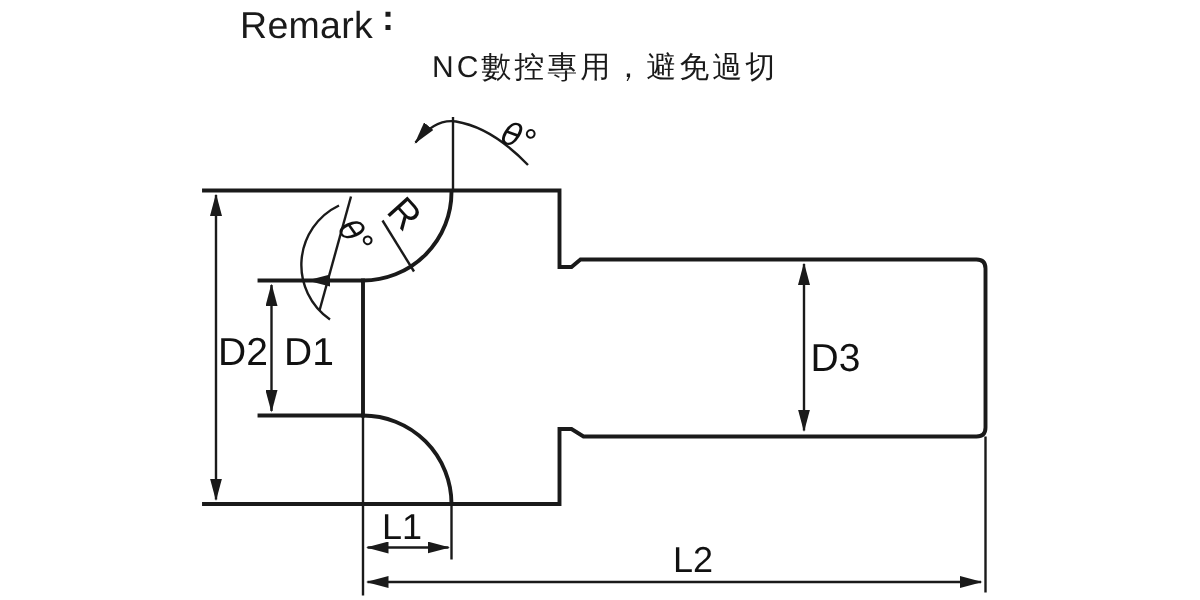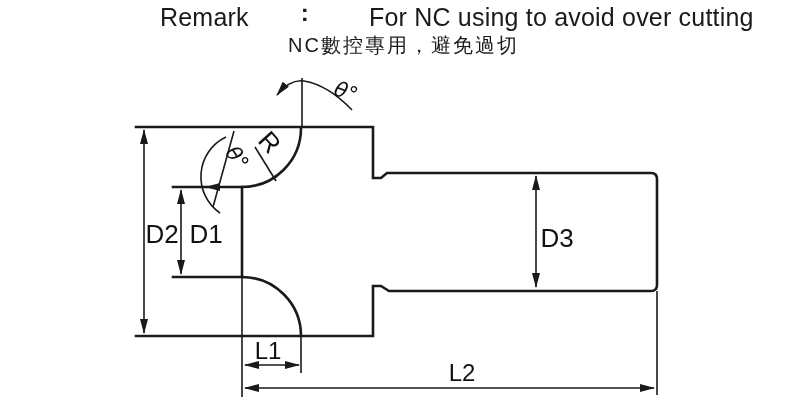"Remark" .remark-row { gap: 46px -> none }
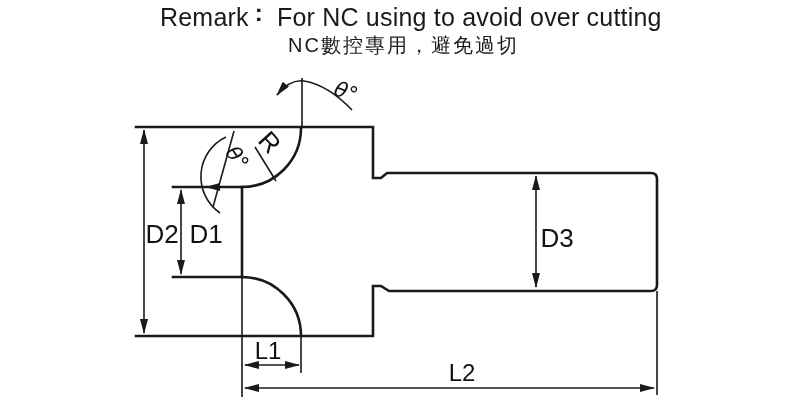"For NC using to avoid" span { html: <span>For NC using to avoid over cutting</span> -> none }
